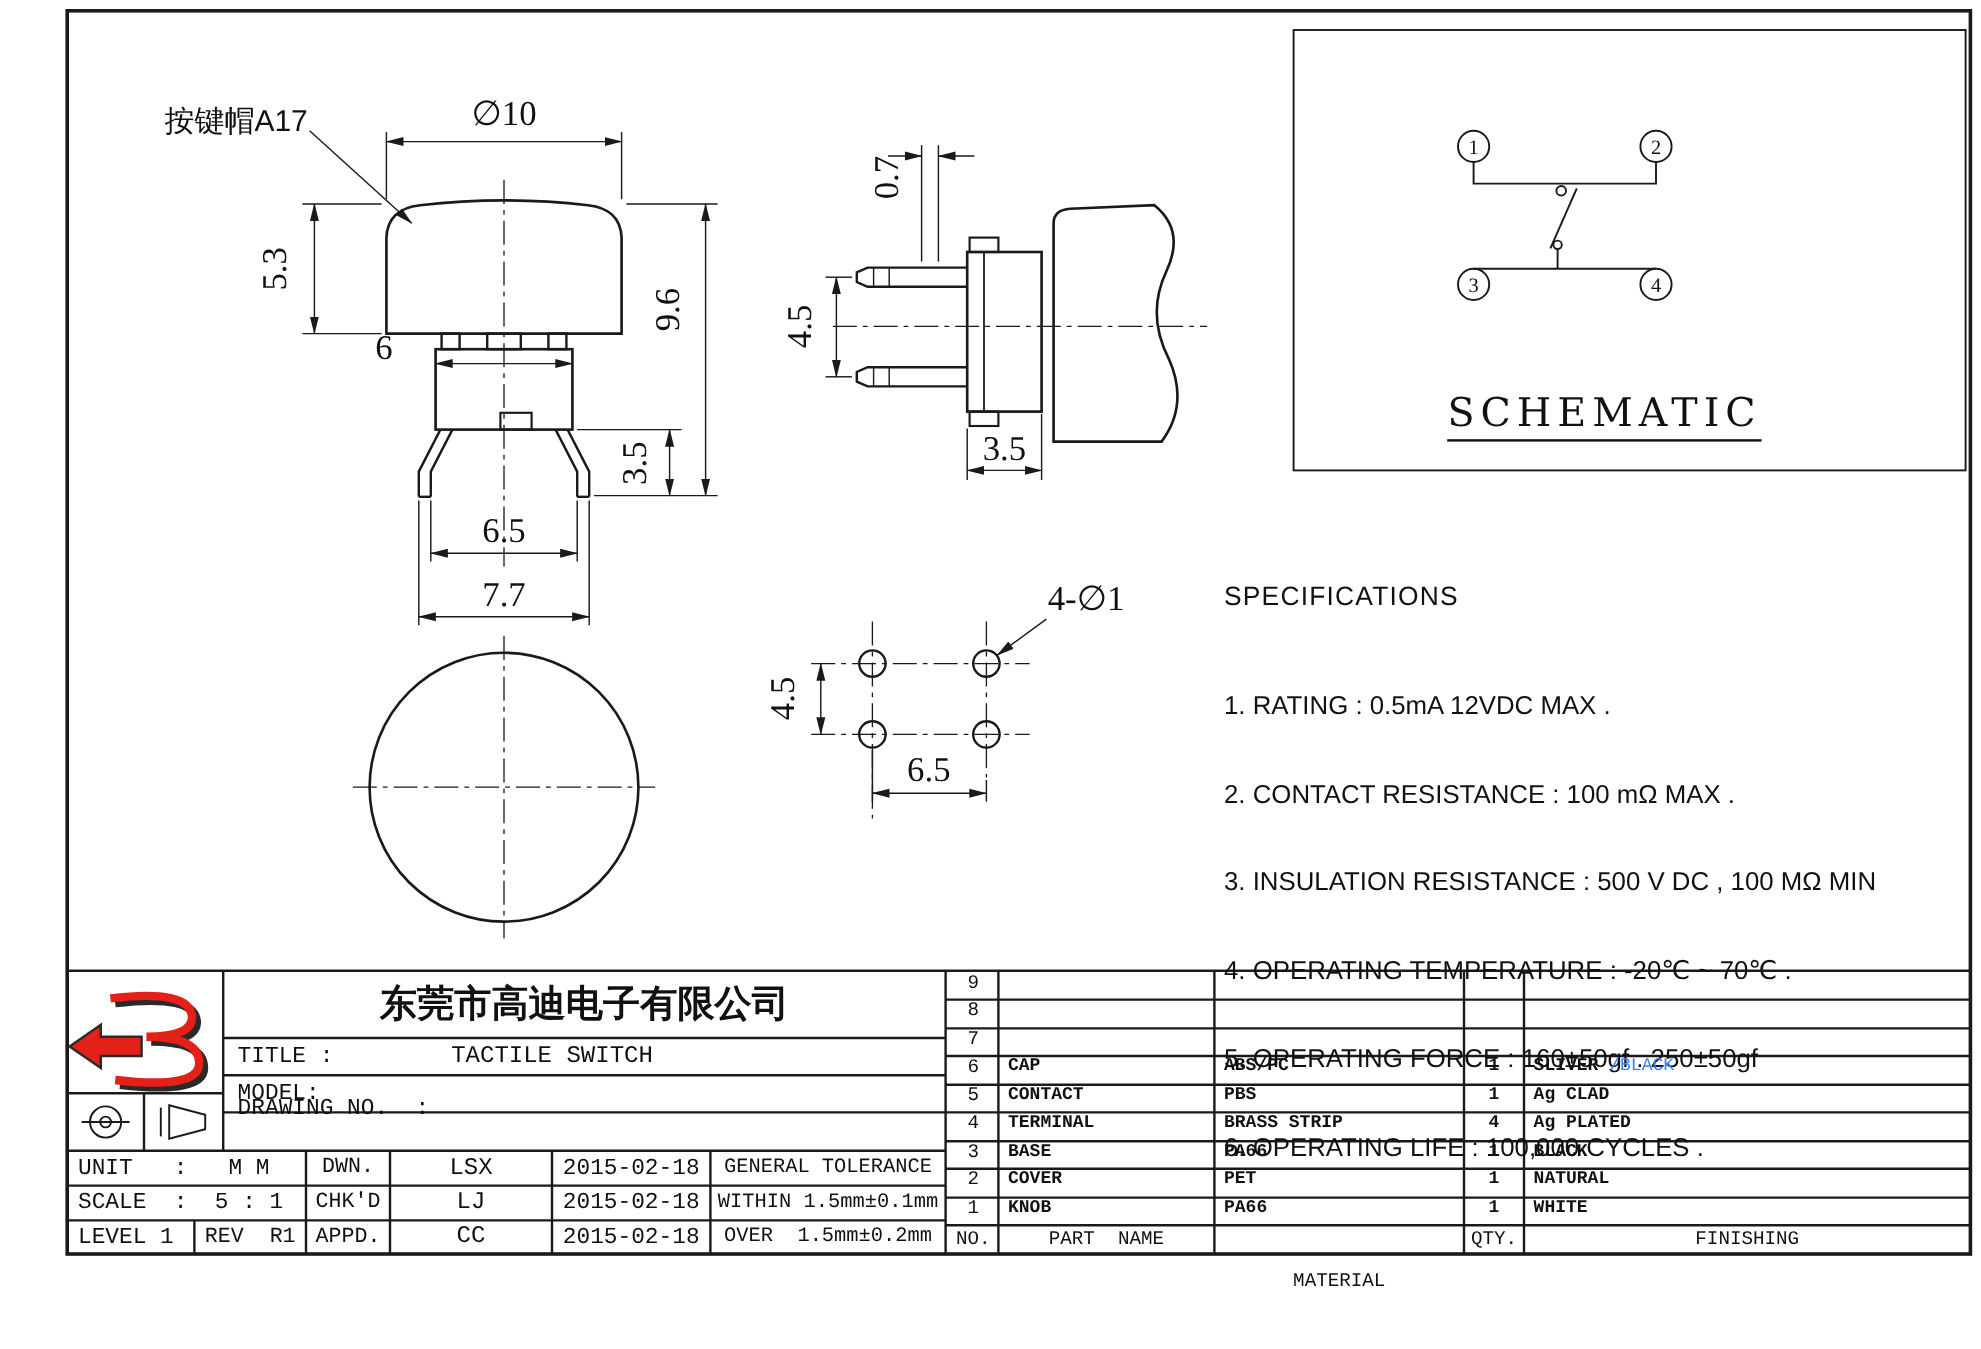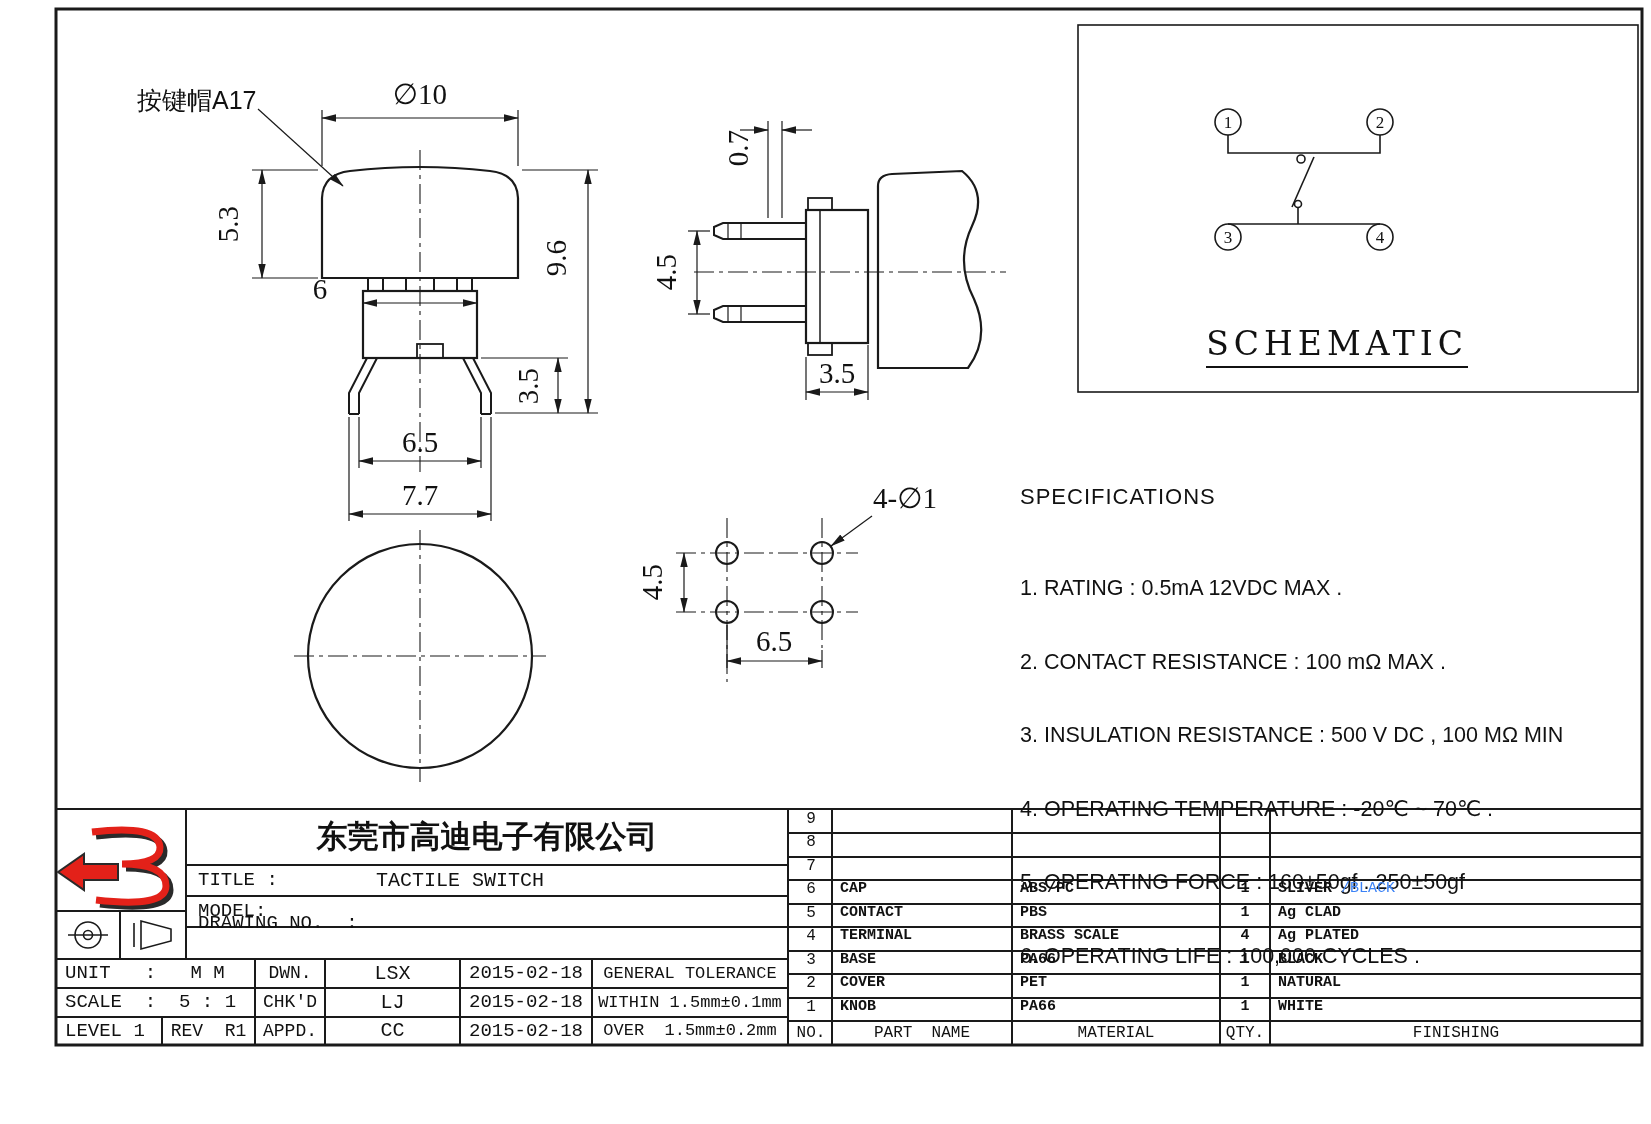"BRASS SCALE" div.bomcell { text: SCALE -> STRIP }
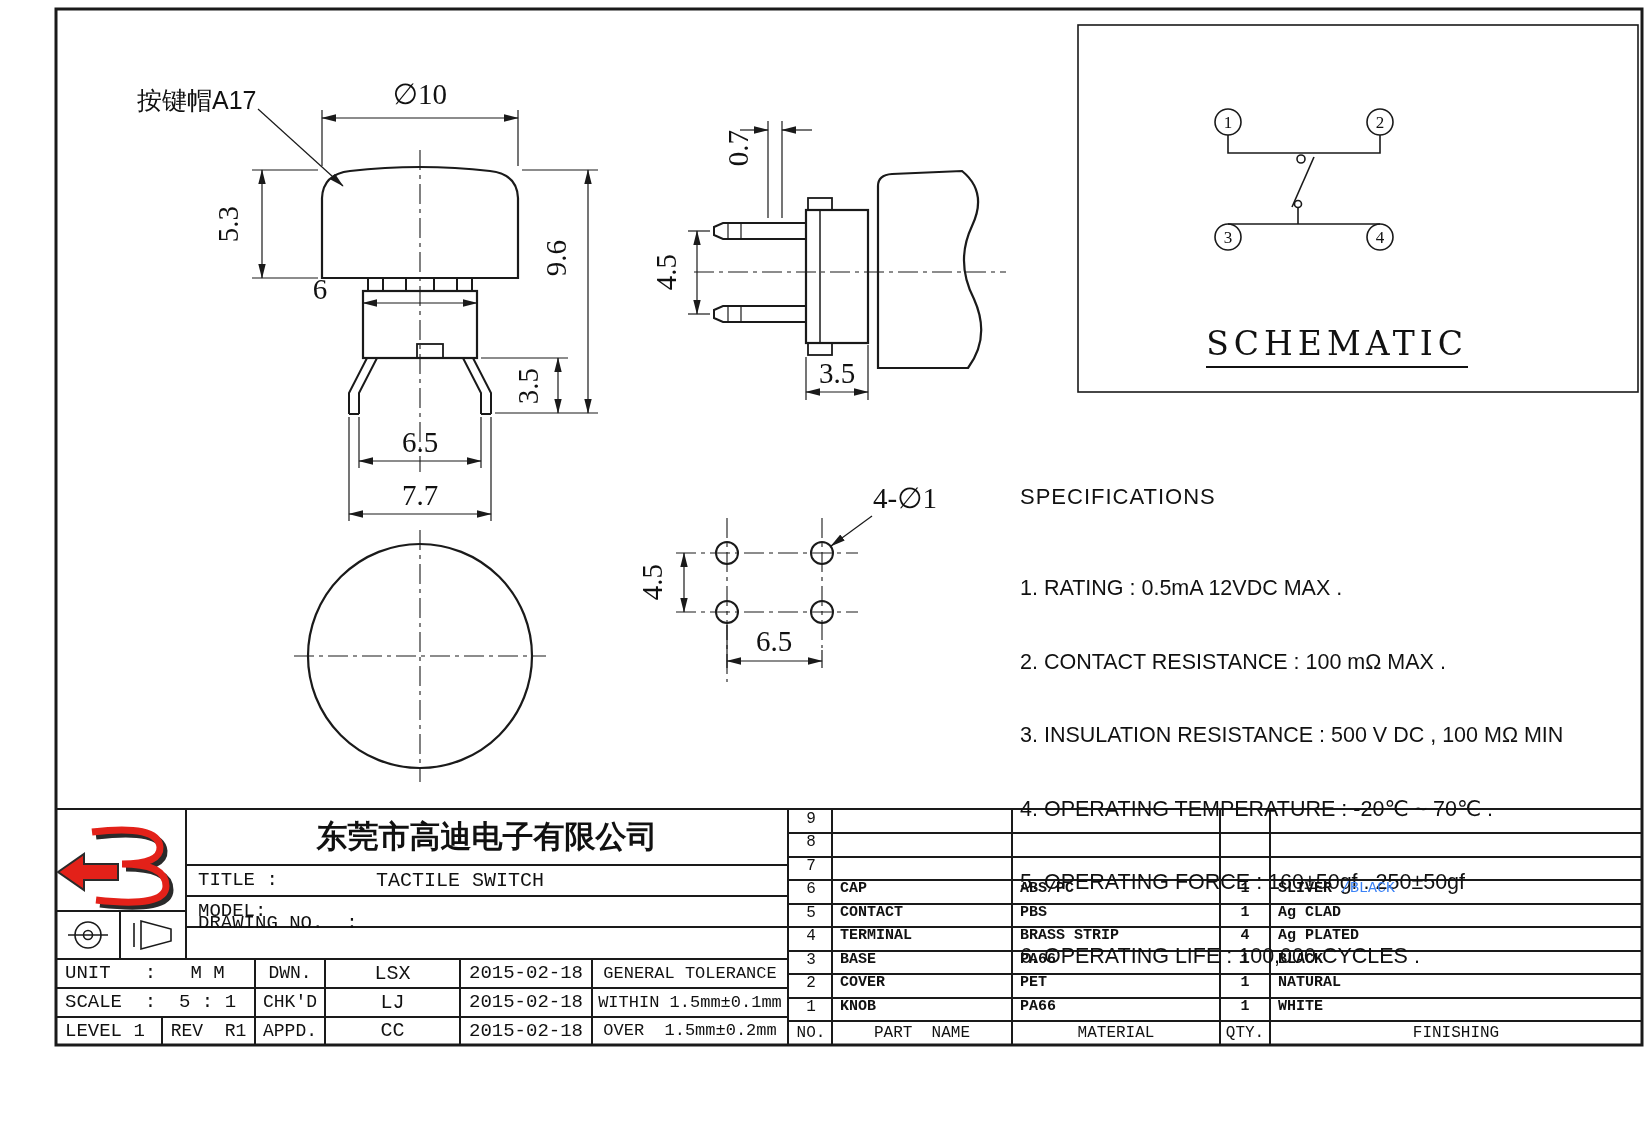"MATERIAL" div.bomcell { top: 1021px -> 1056px }
